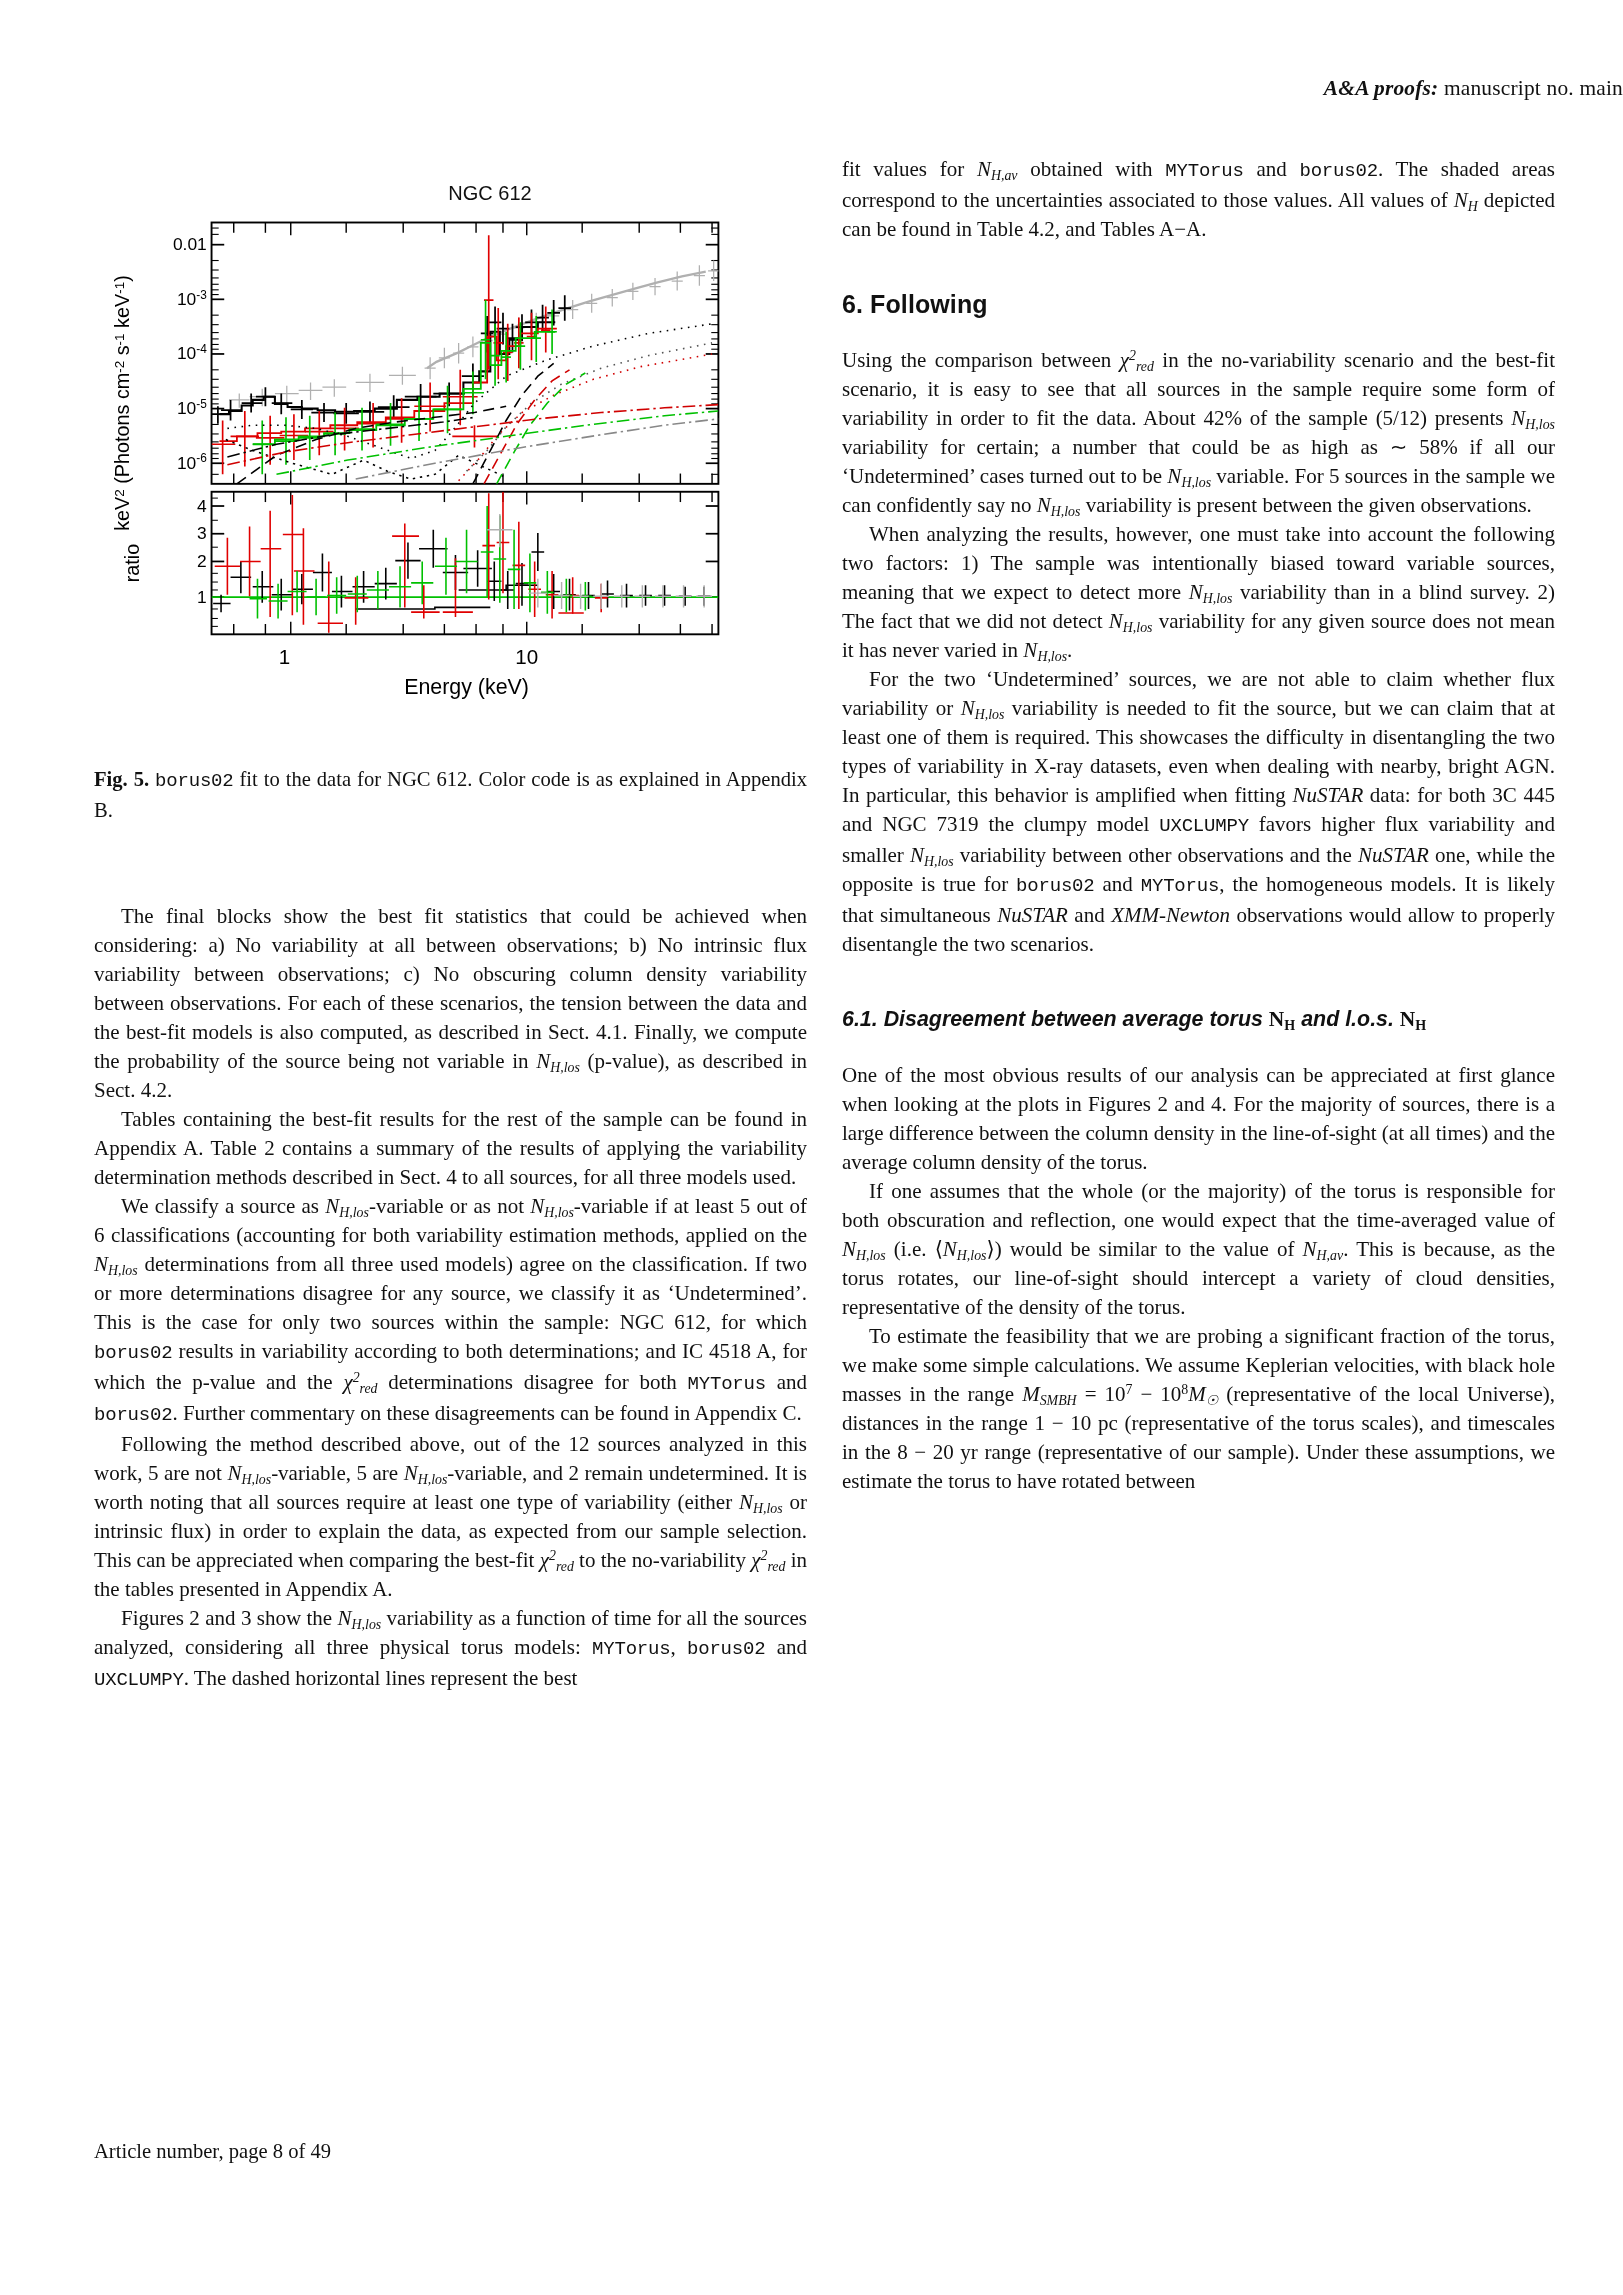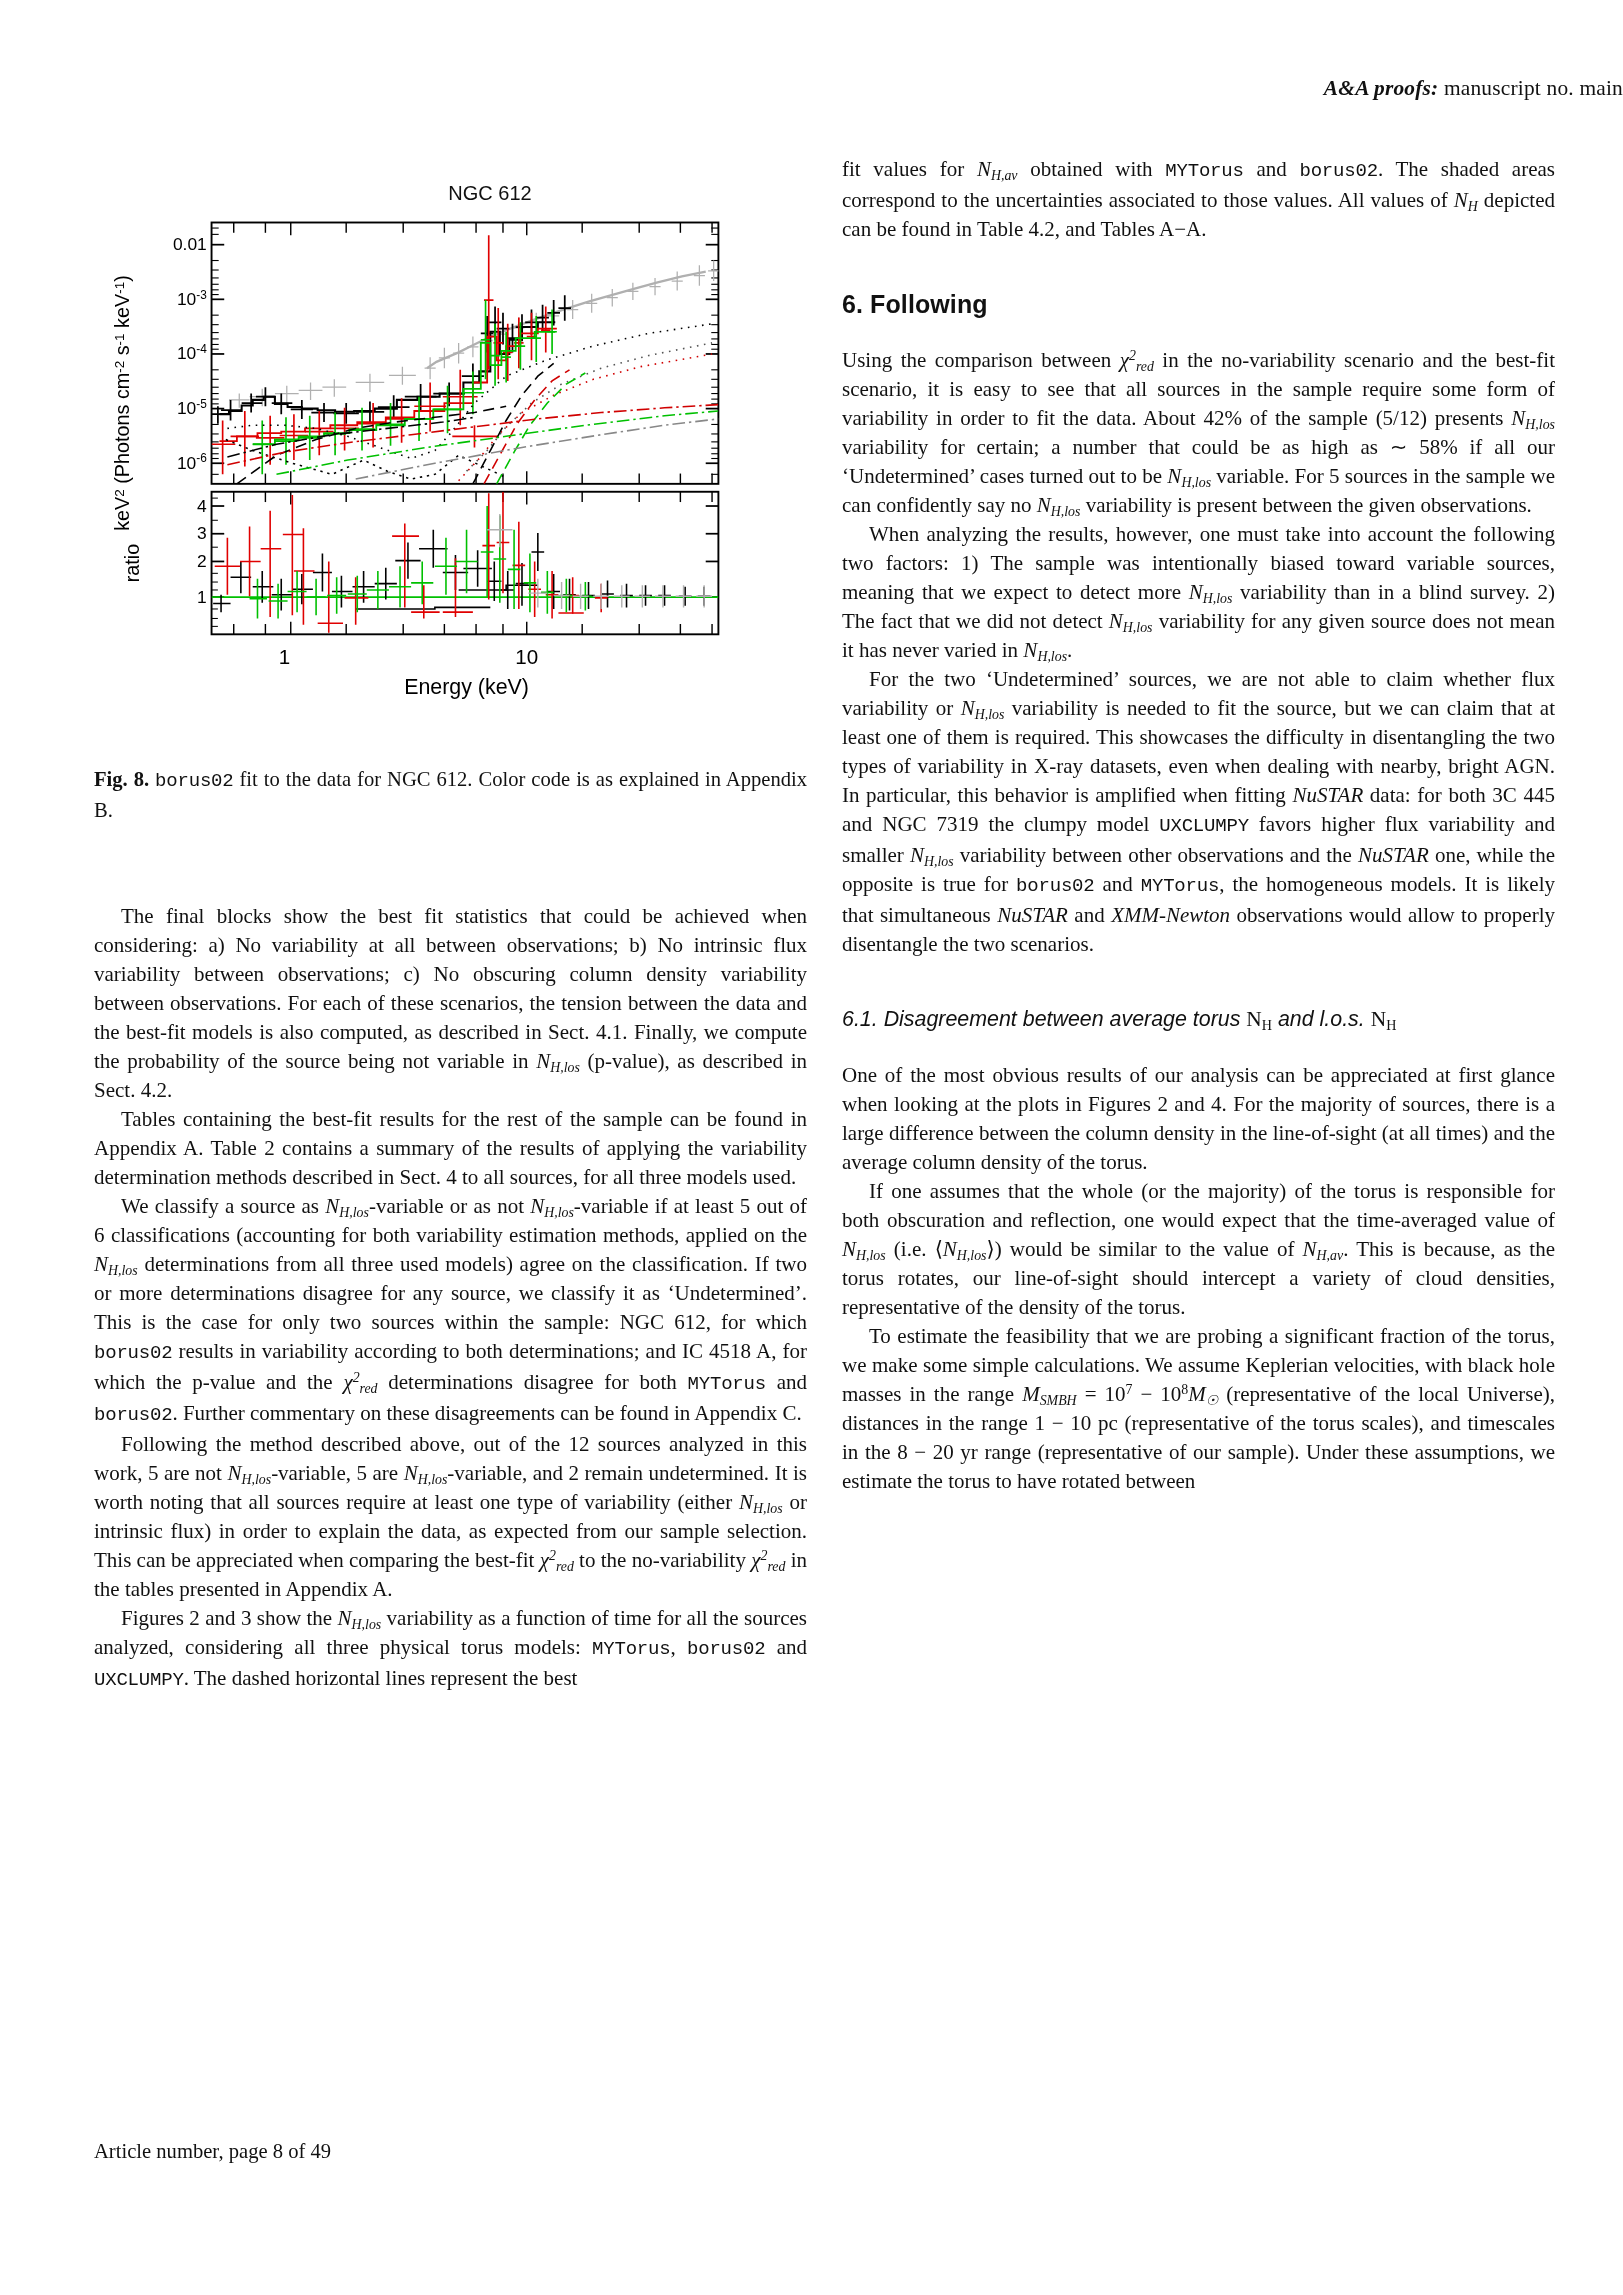"Fig. 8." b { text: 8 -> 5 }
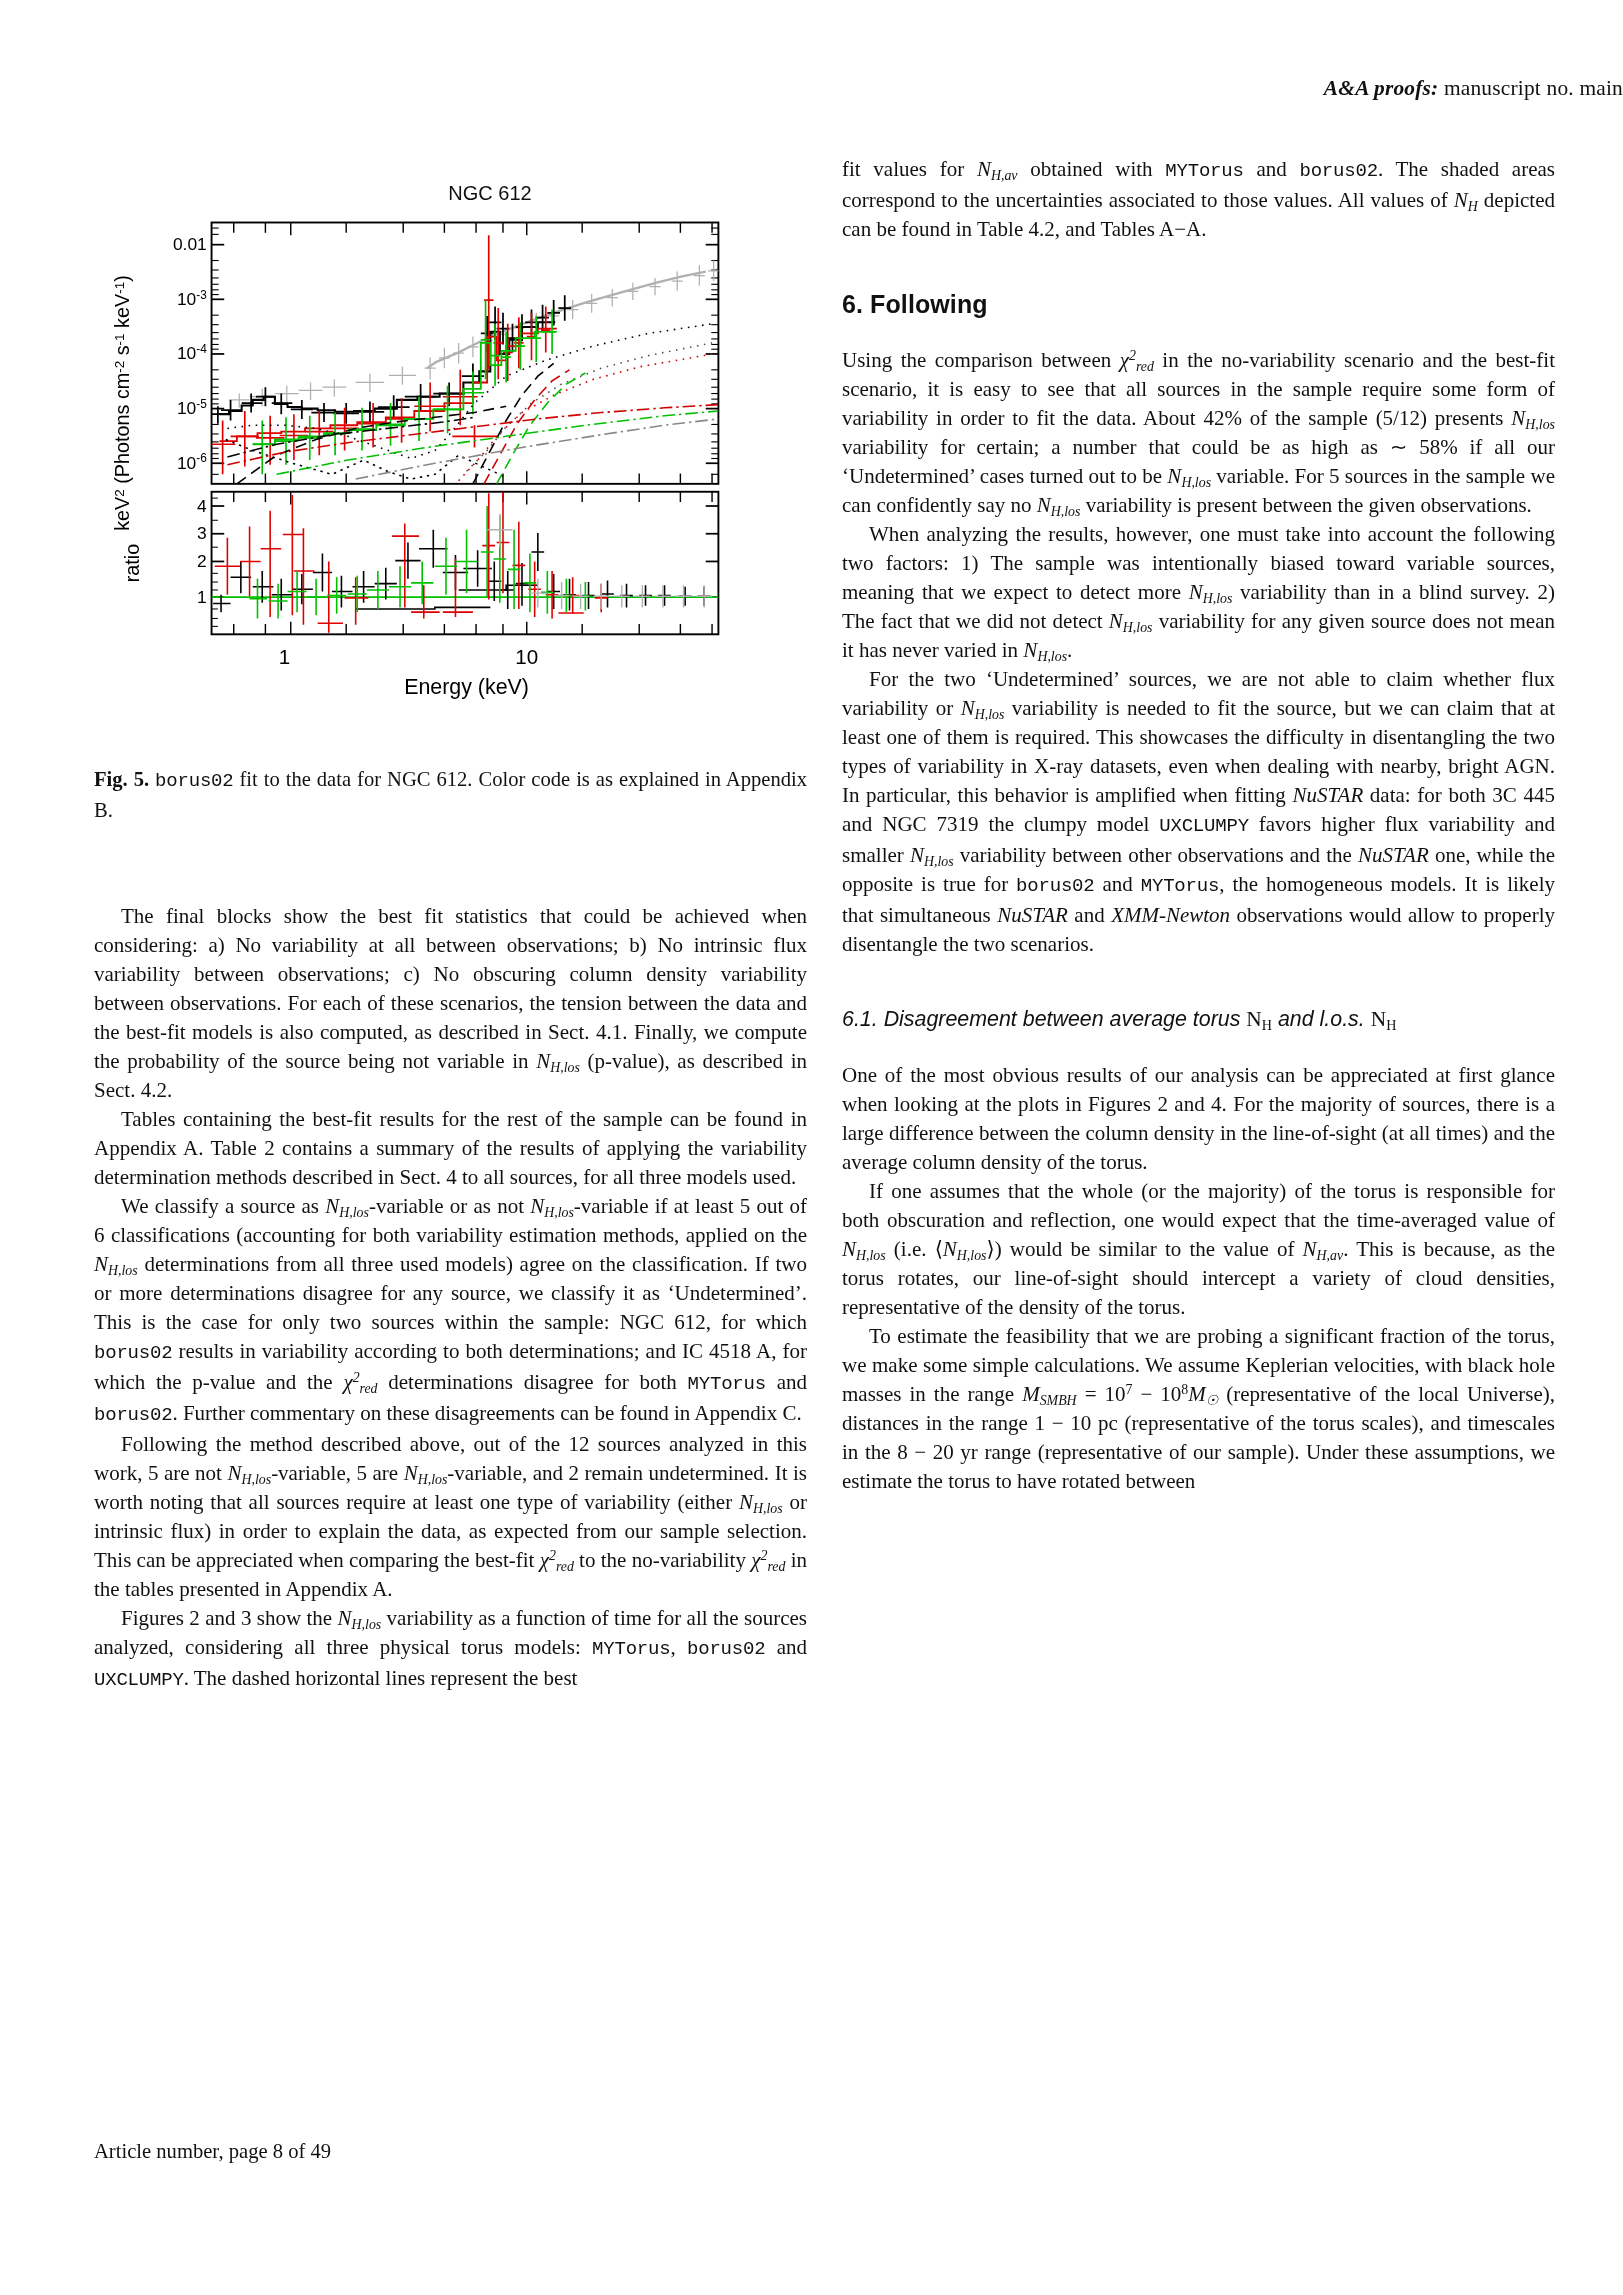"6.1. Disagreement between average torus" h3.subsec { font-weight: 400 -> 700 }
